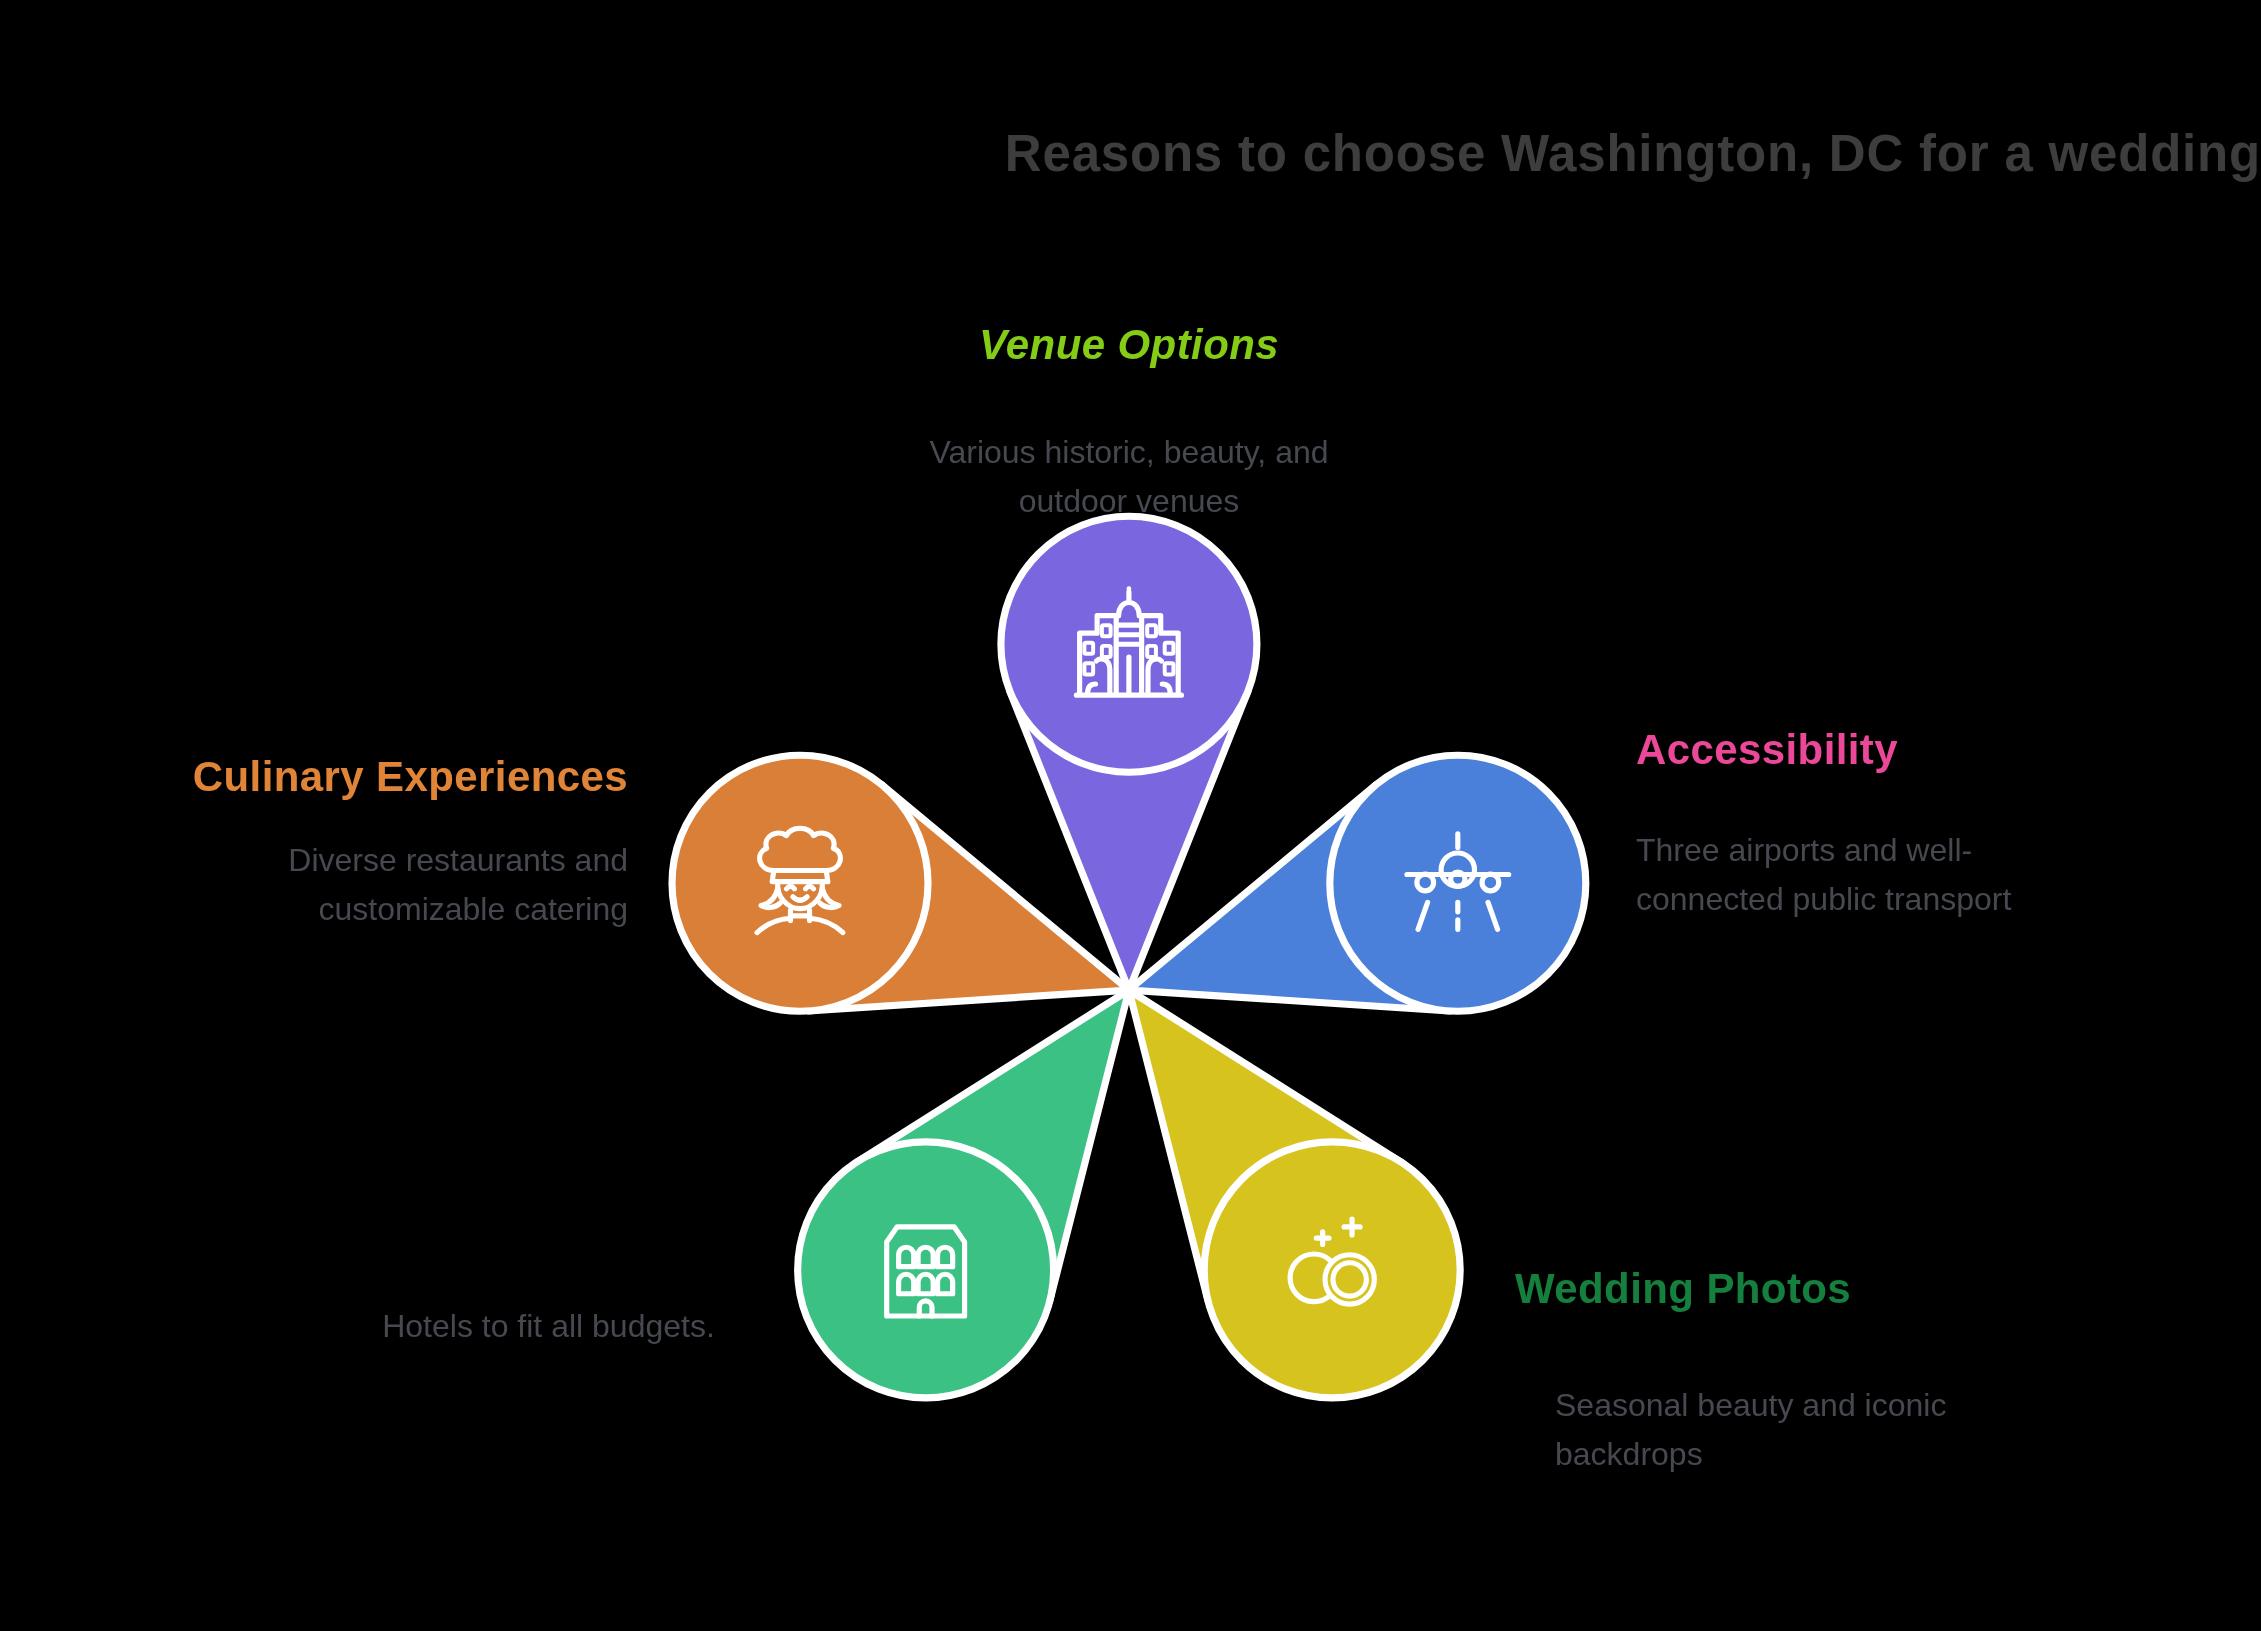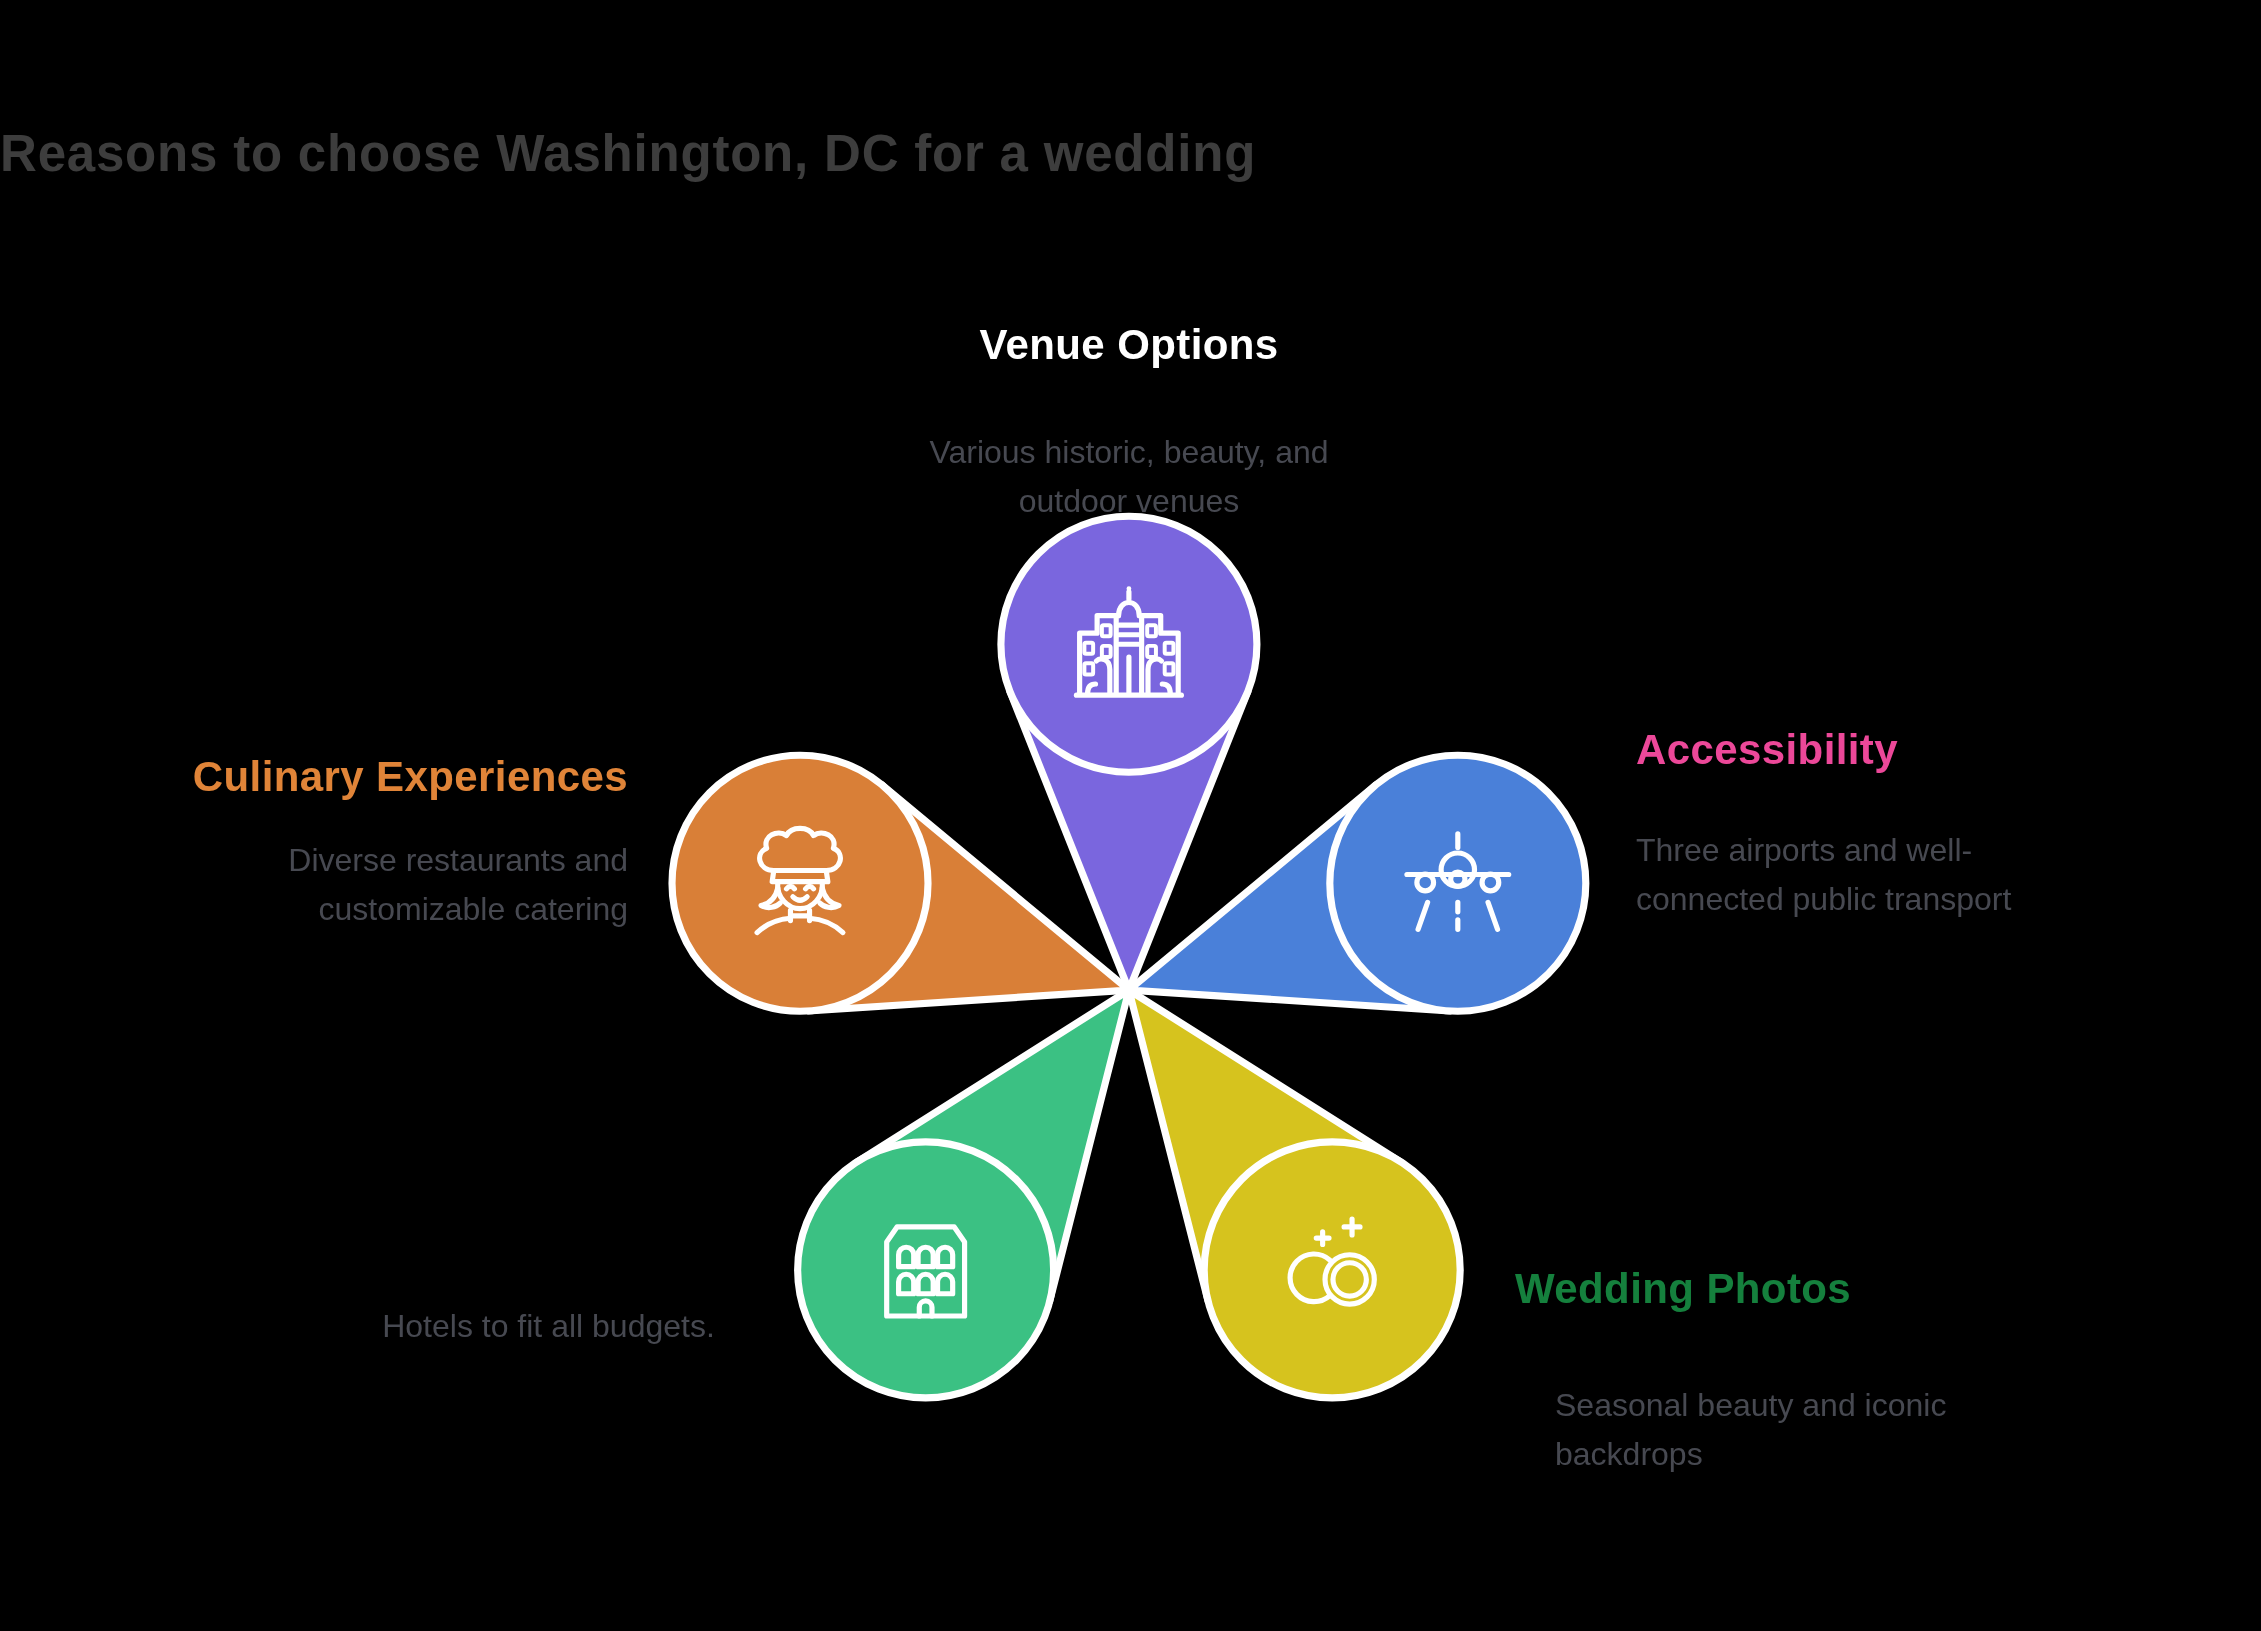"Reasons to choose Washington, DC" .title { text-align: left -> right }
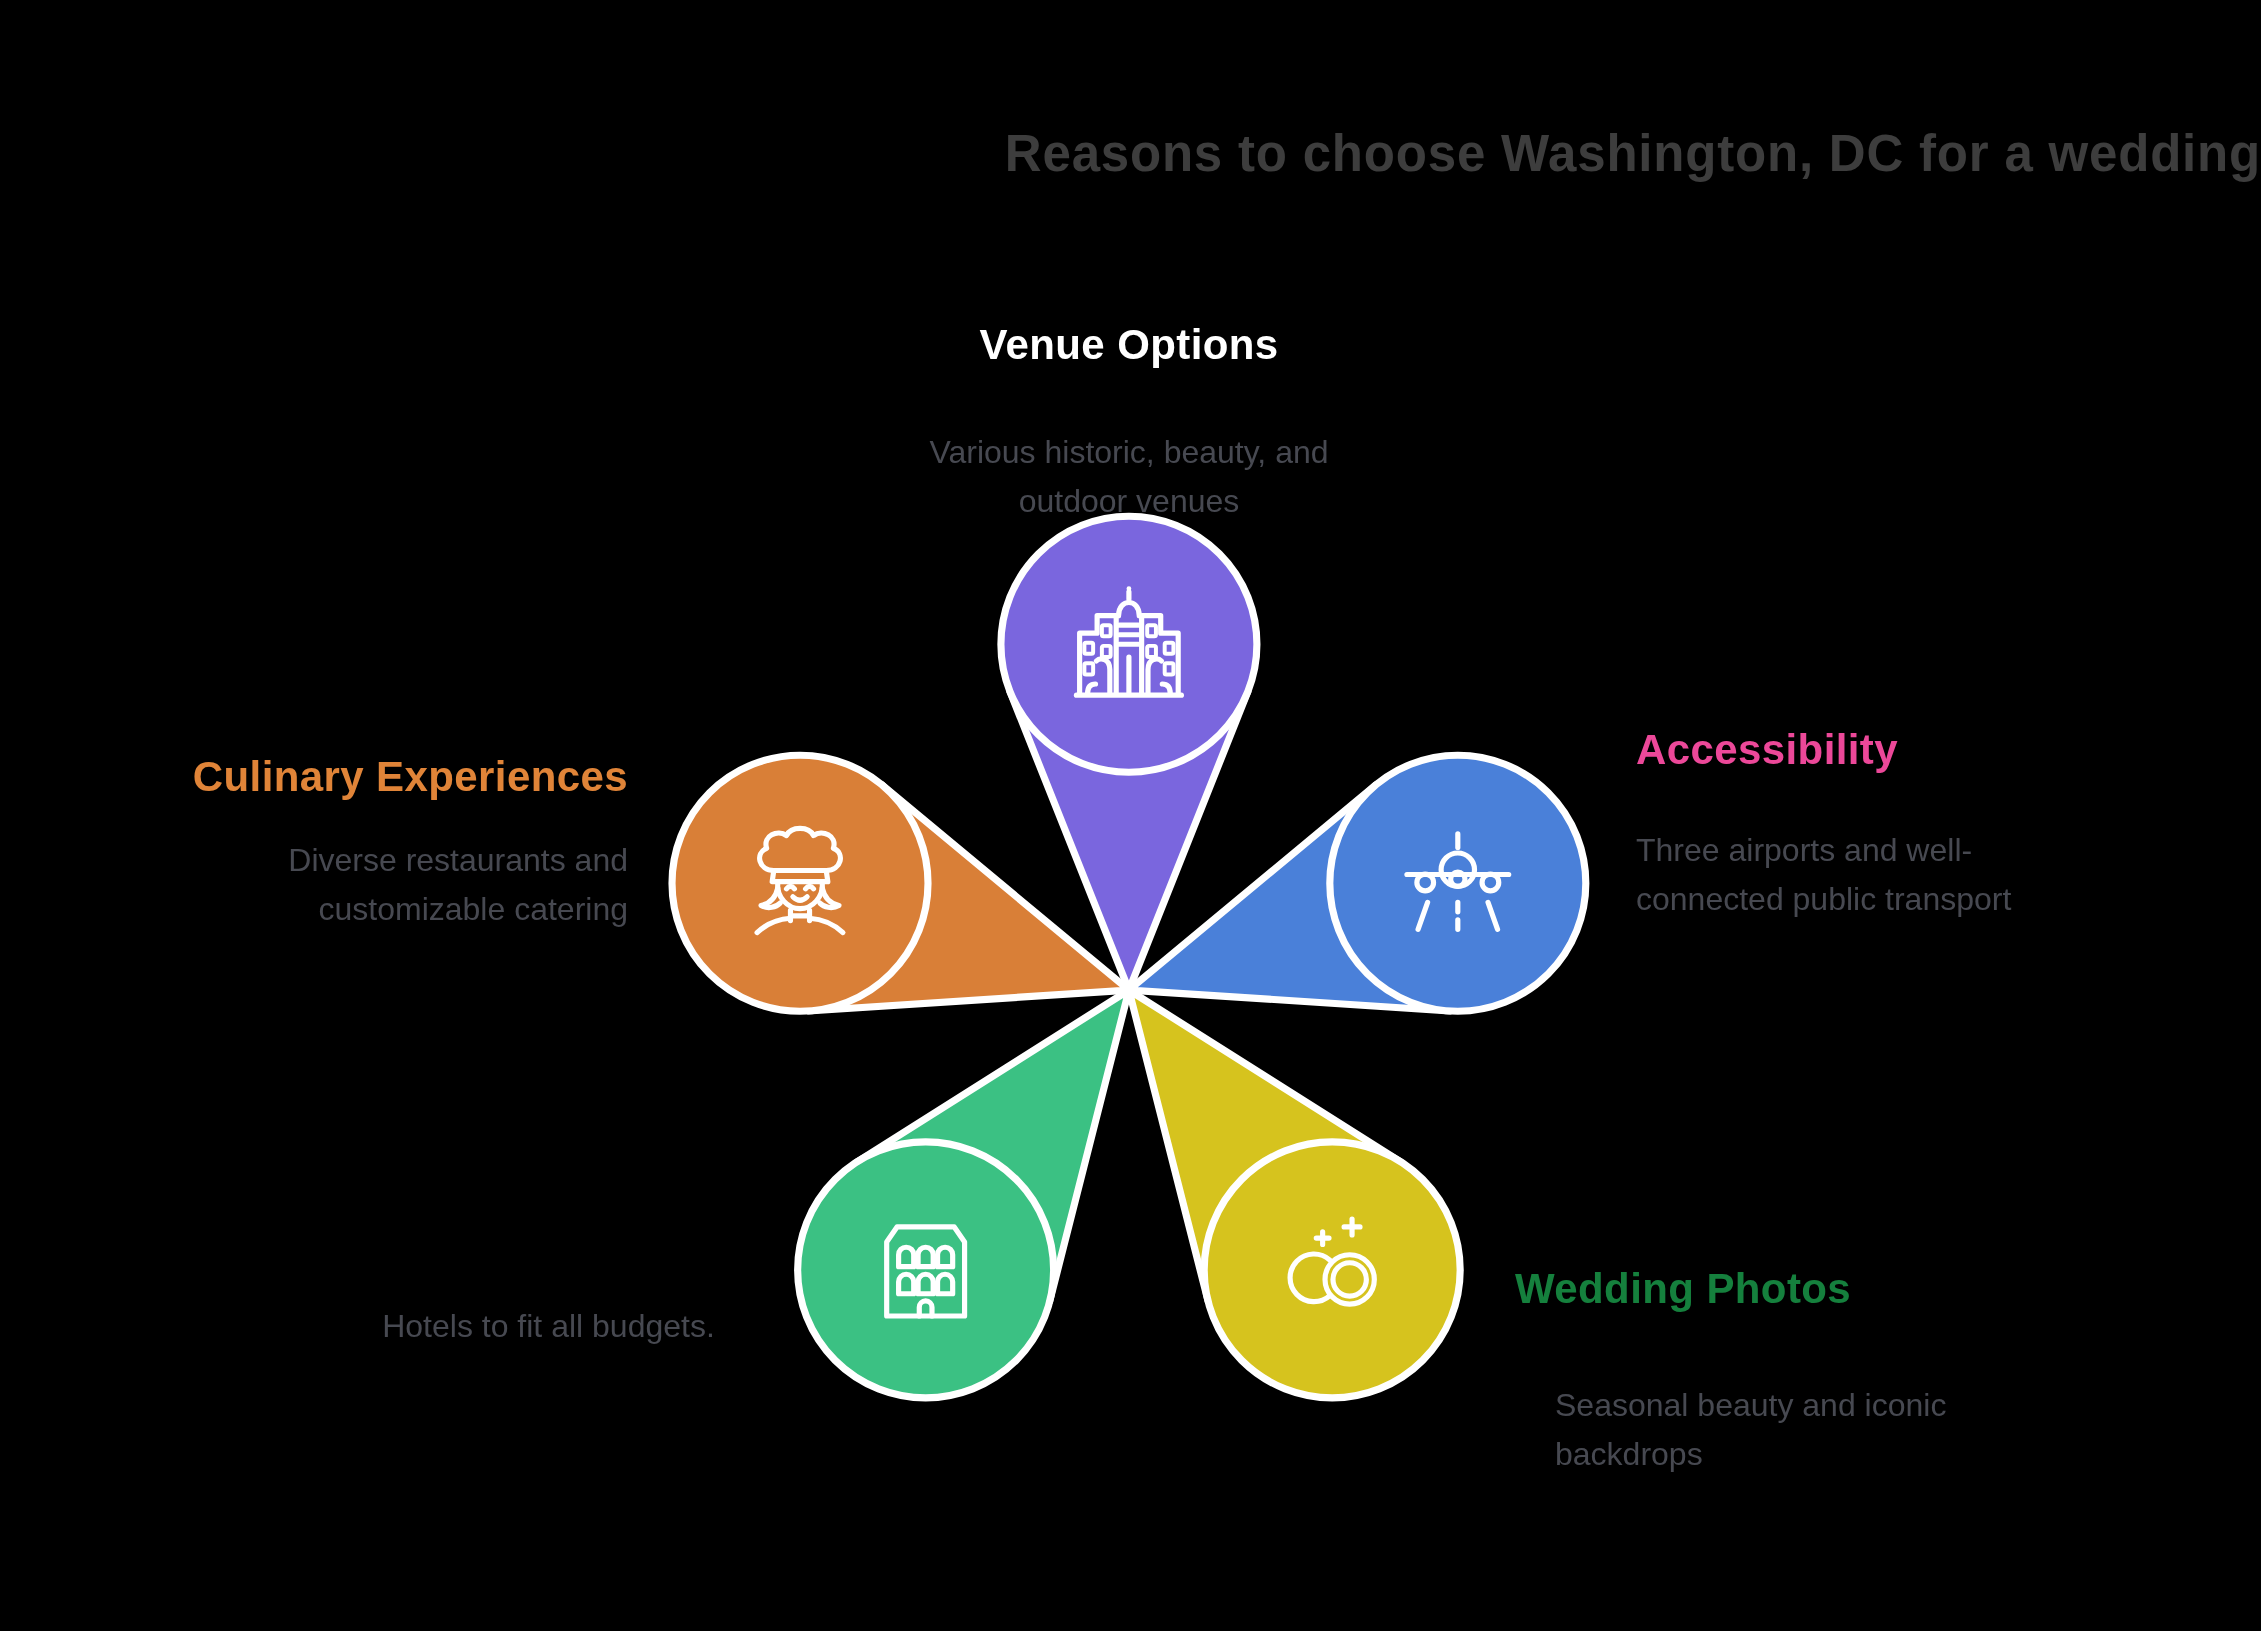"Venue Options" h2 { color: #ffffff -> #84cc16; font-style: none -> italic }
